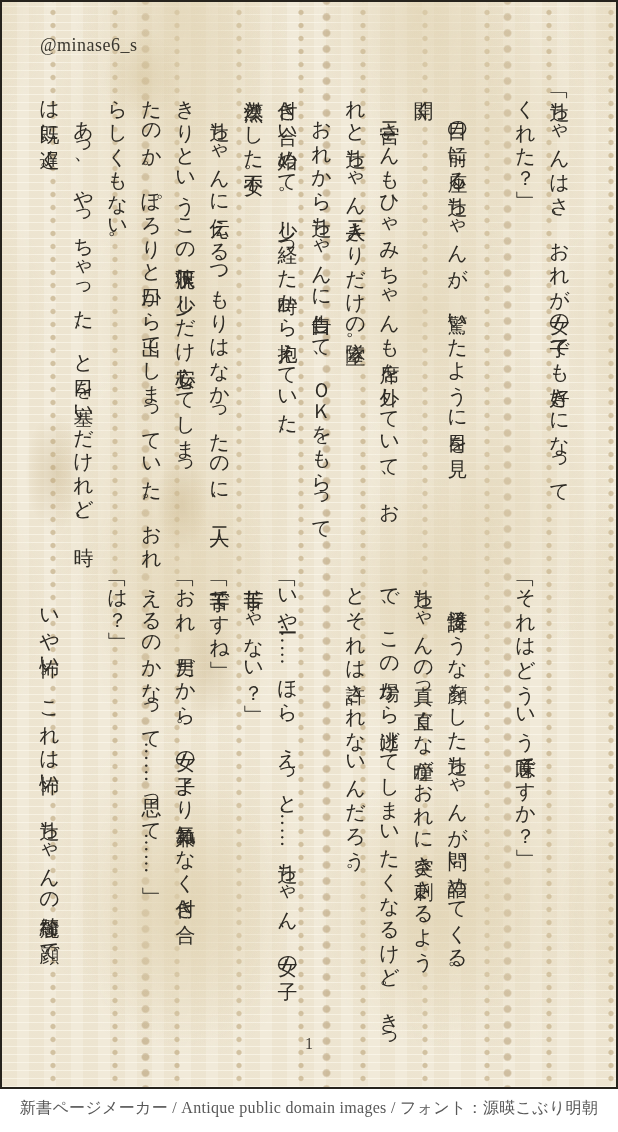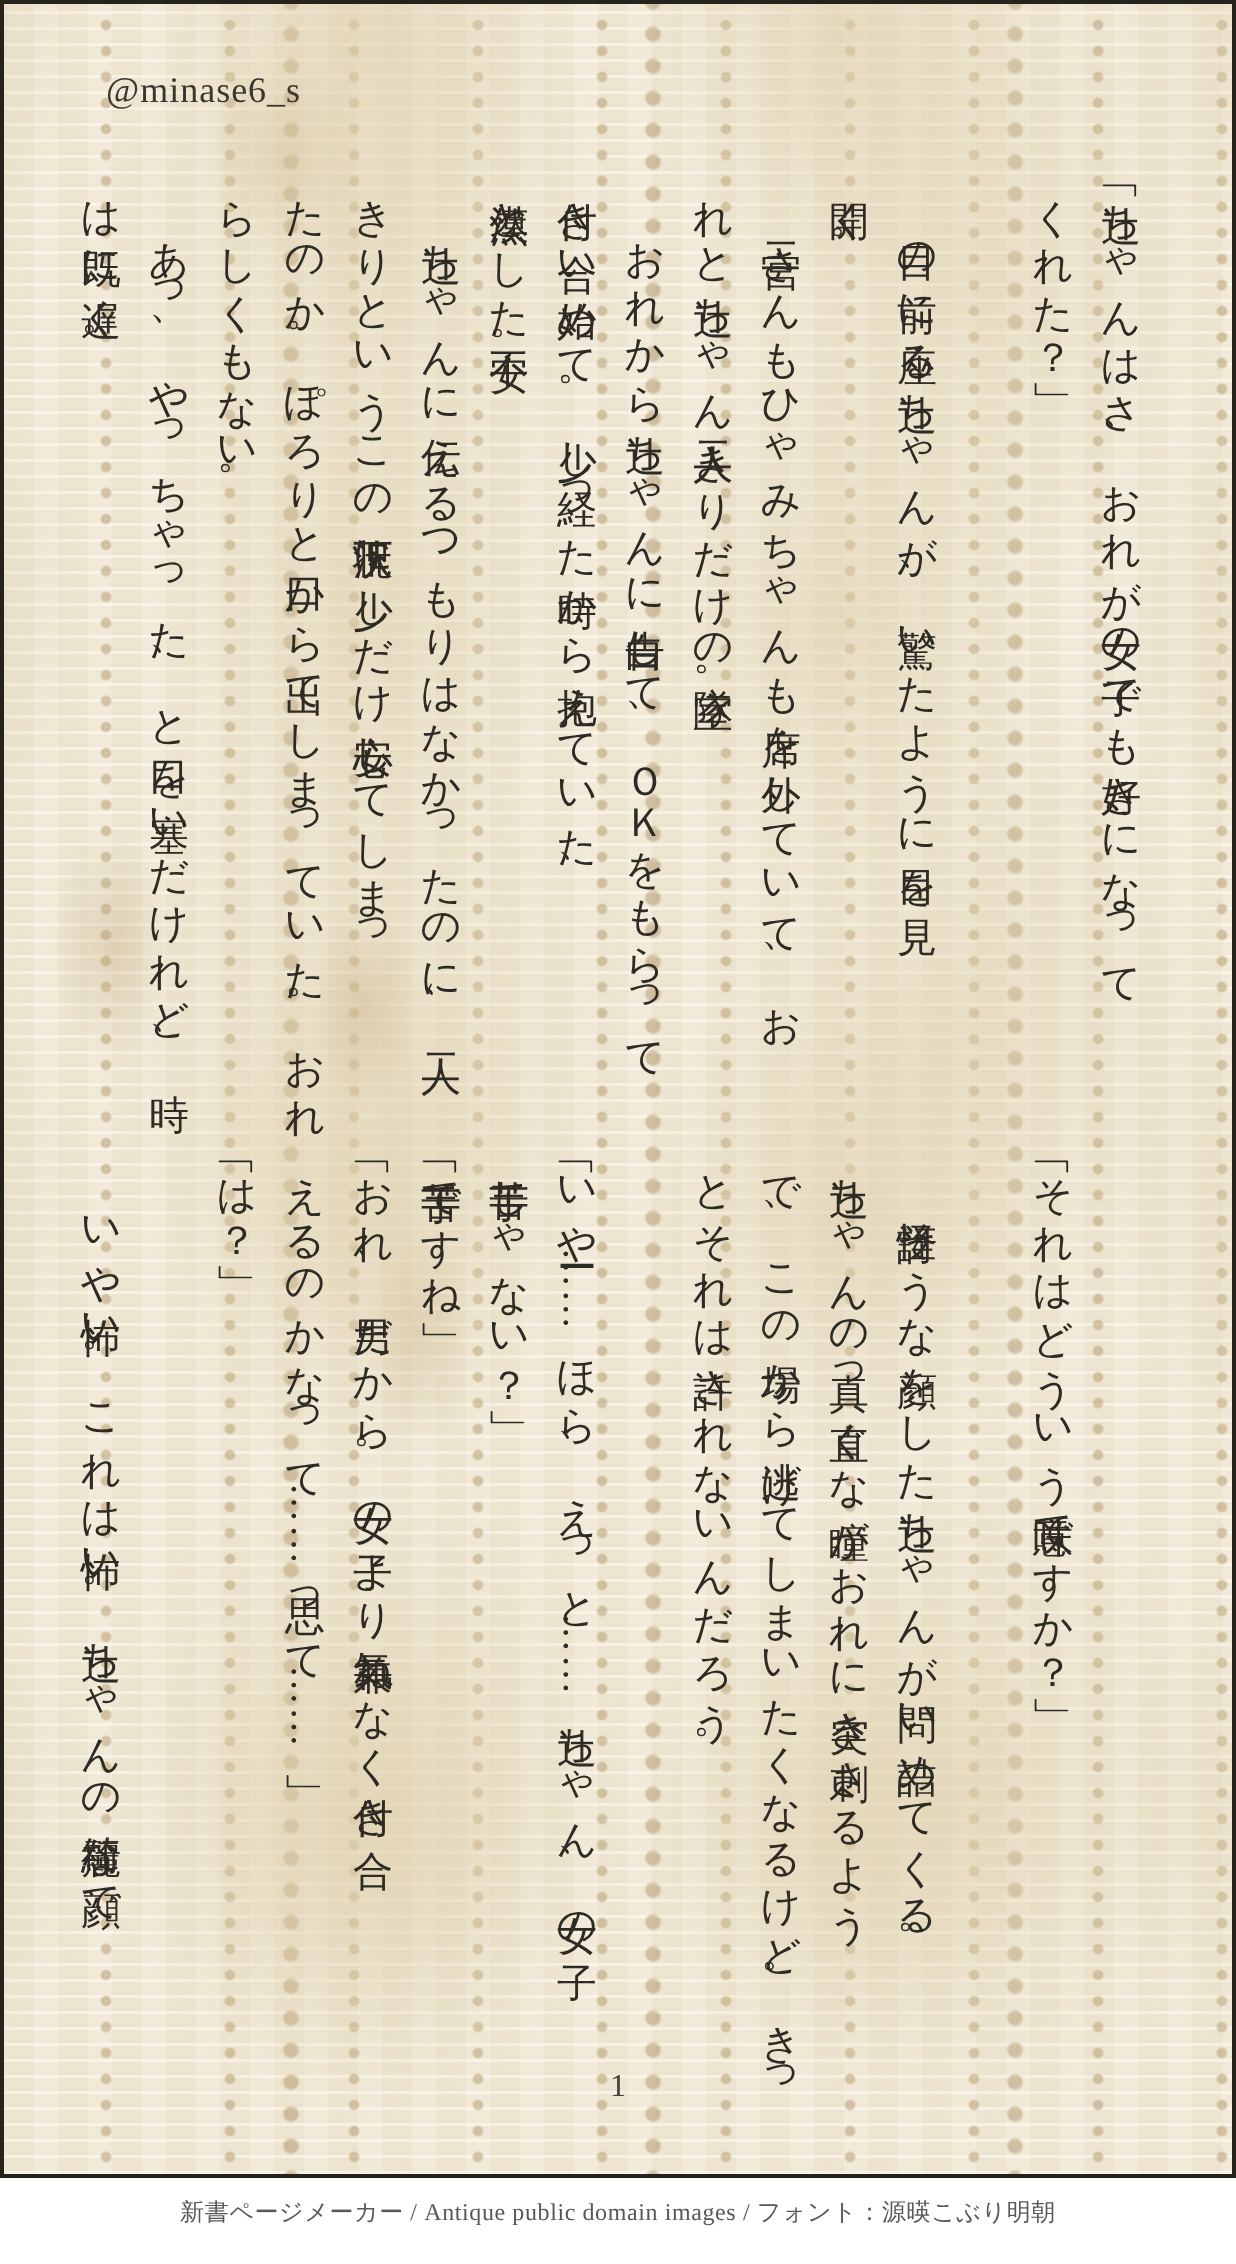"@minase6_s" .credit { left: 51px -> 38px }
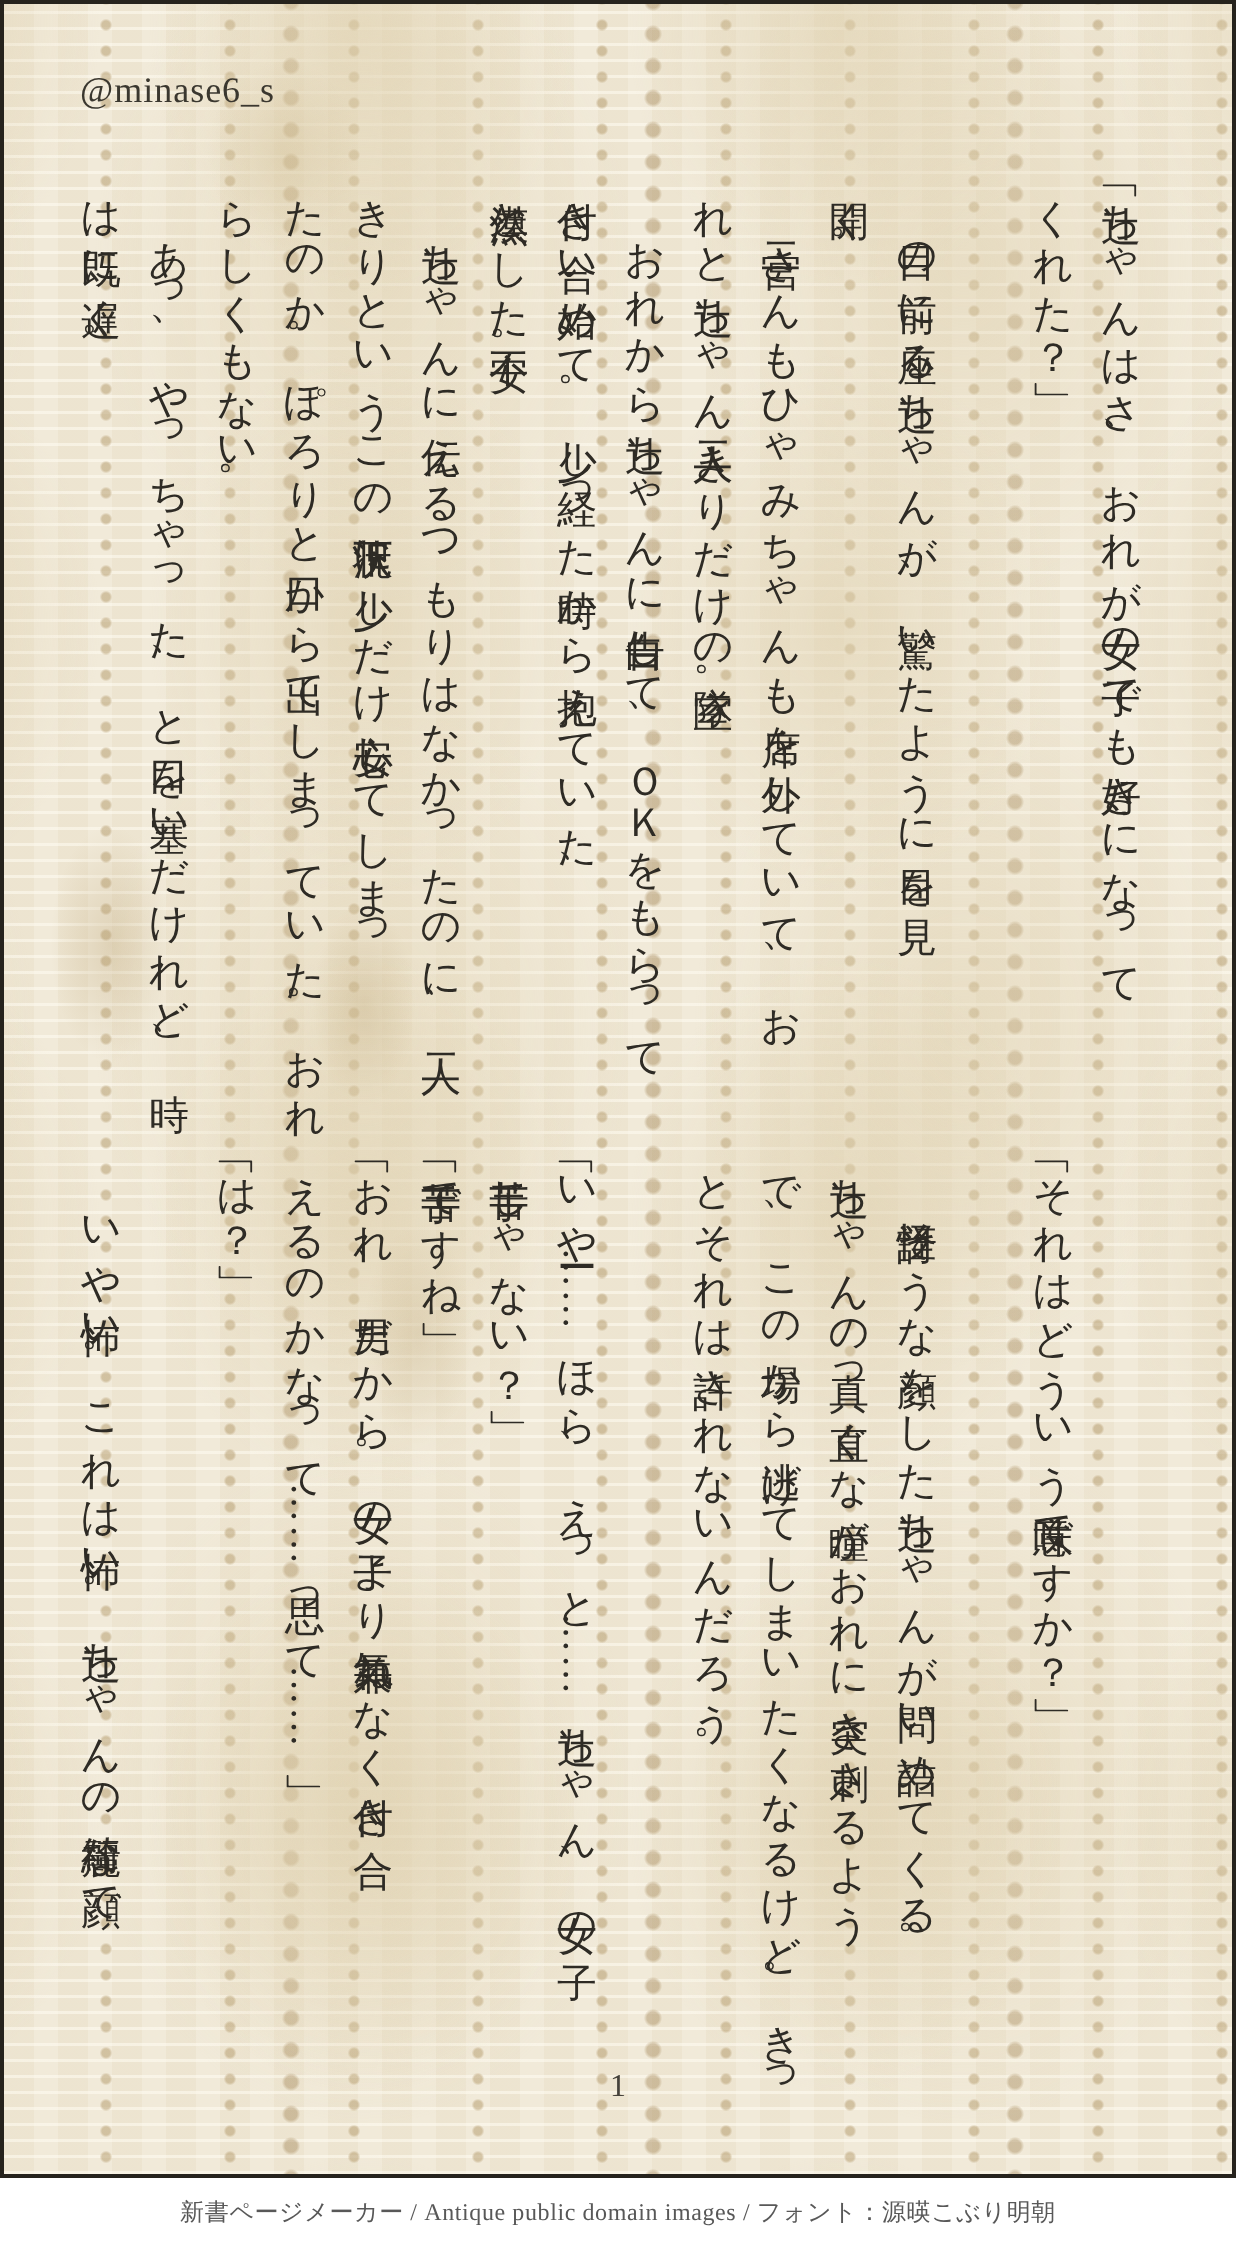"新書ページメーカー / Antique public domain" .caption { font-size: 12px -> 16px }
